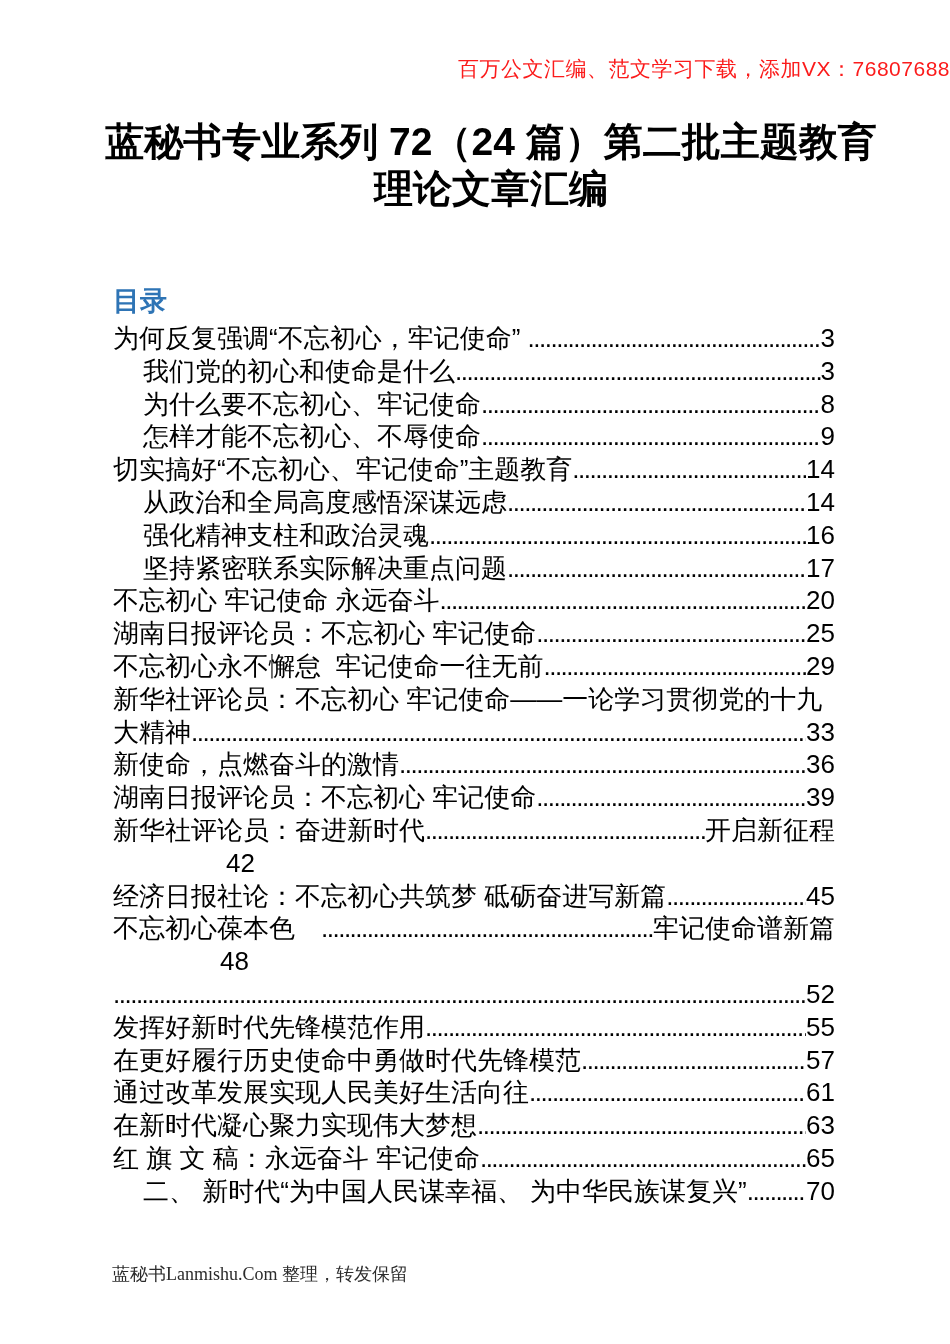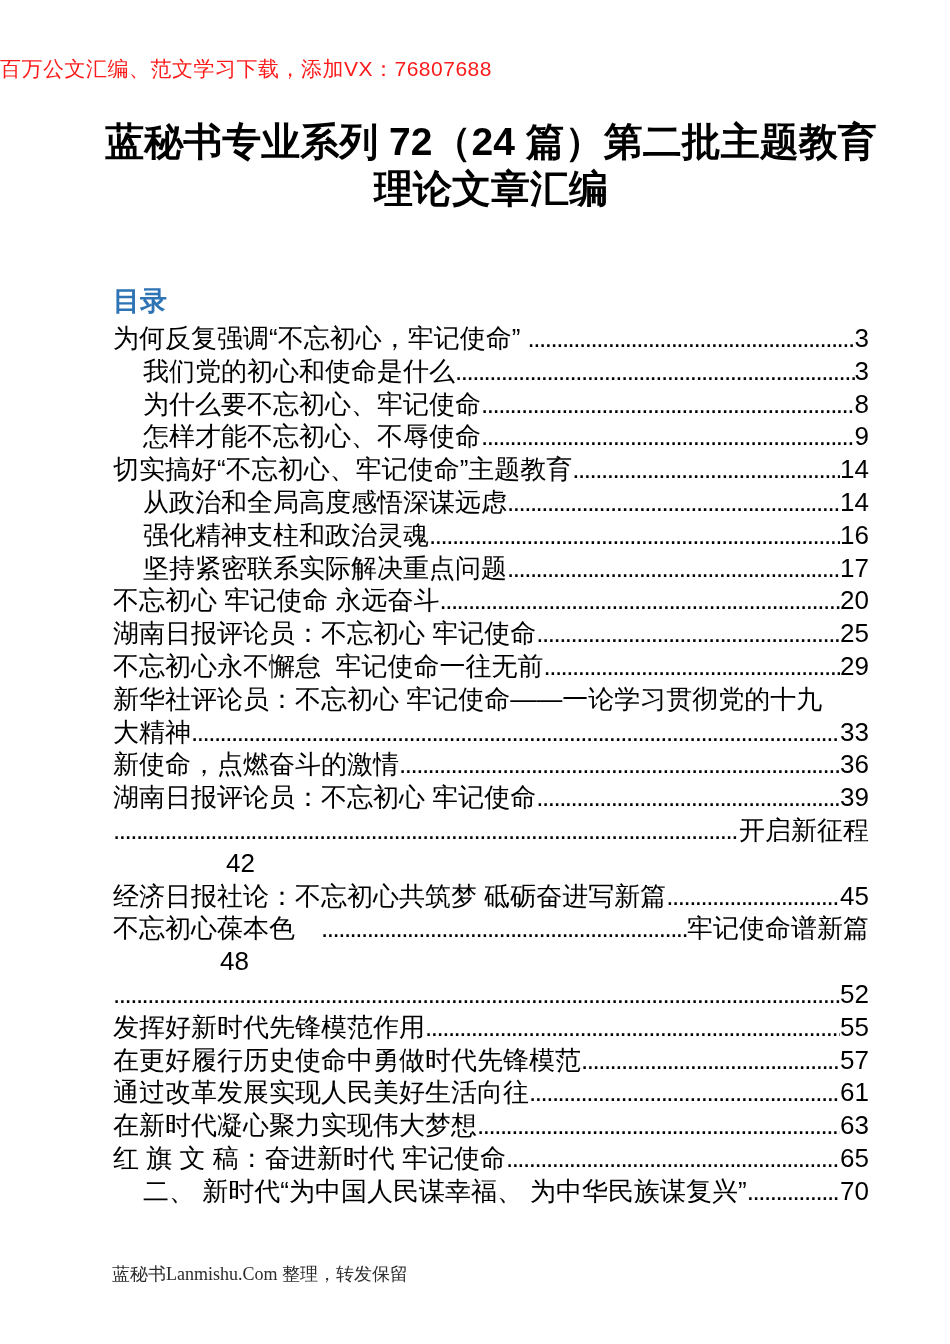"百万公文汇编、范文学习下载，添加VX：76807688" .promo-notice { text-align: left -> right }
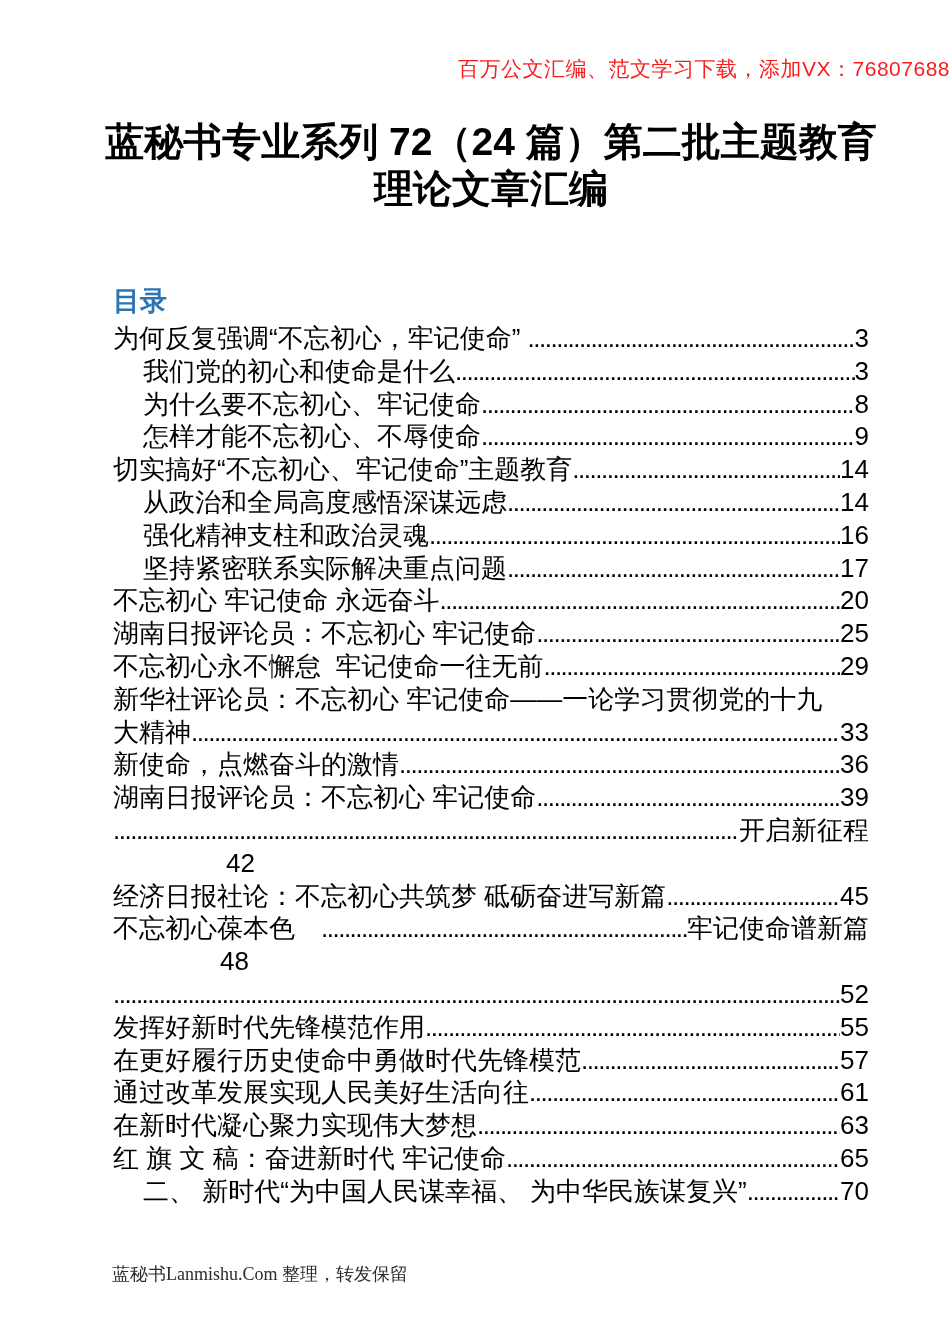"目录" .toc-section { padding: 0 81px 0 113px -> 0 115px 0 113px }
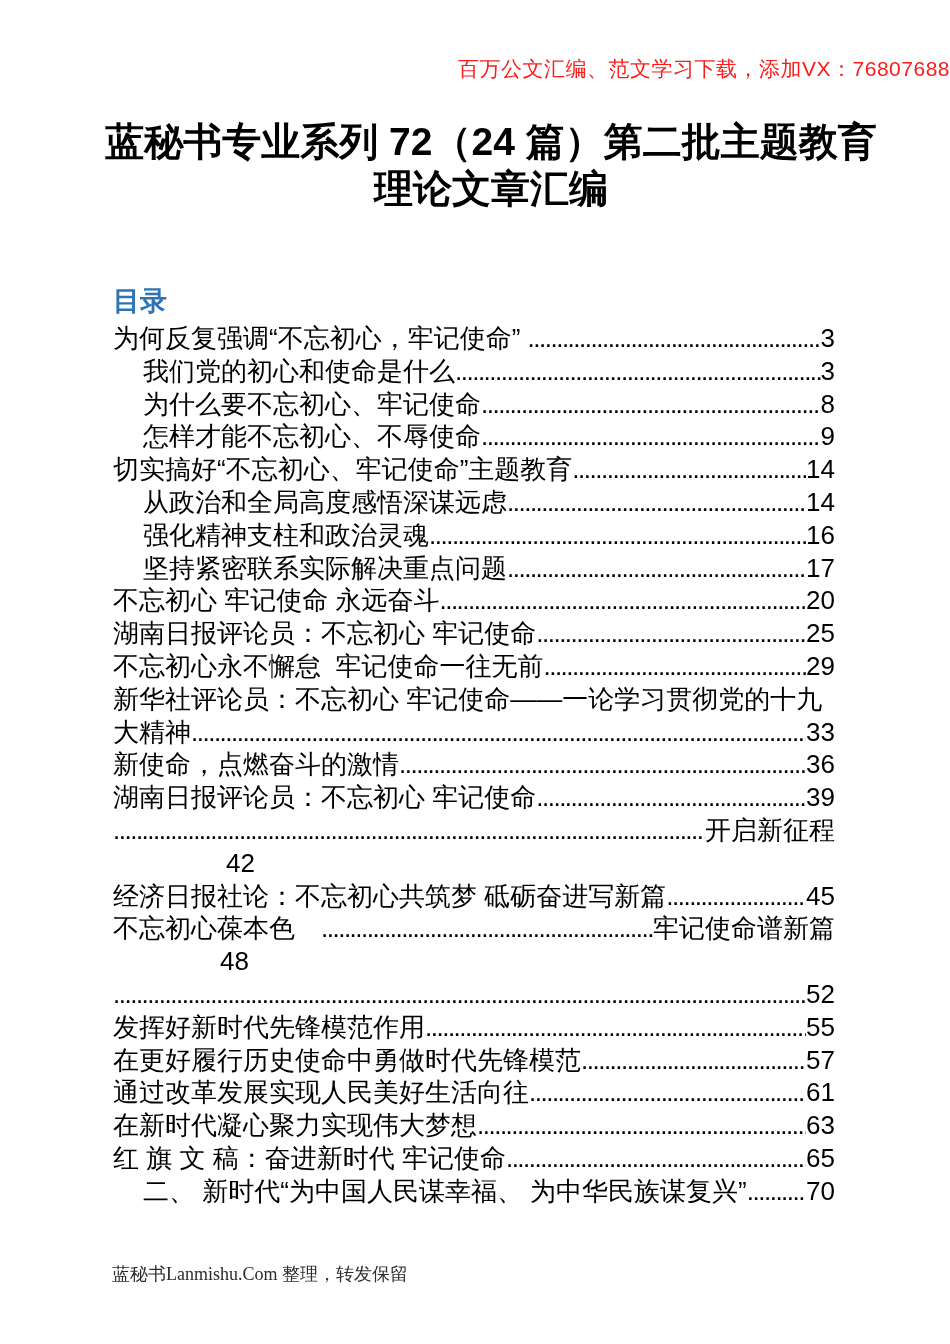"新华社评论员：奋进新时代" span.toc-title { html: none -> <span>新华社评论员：奋进新时代</span> }
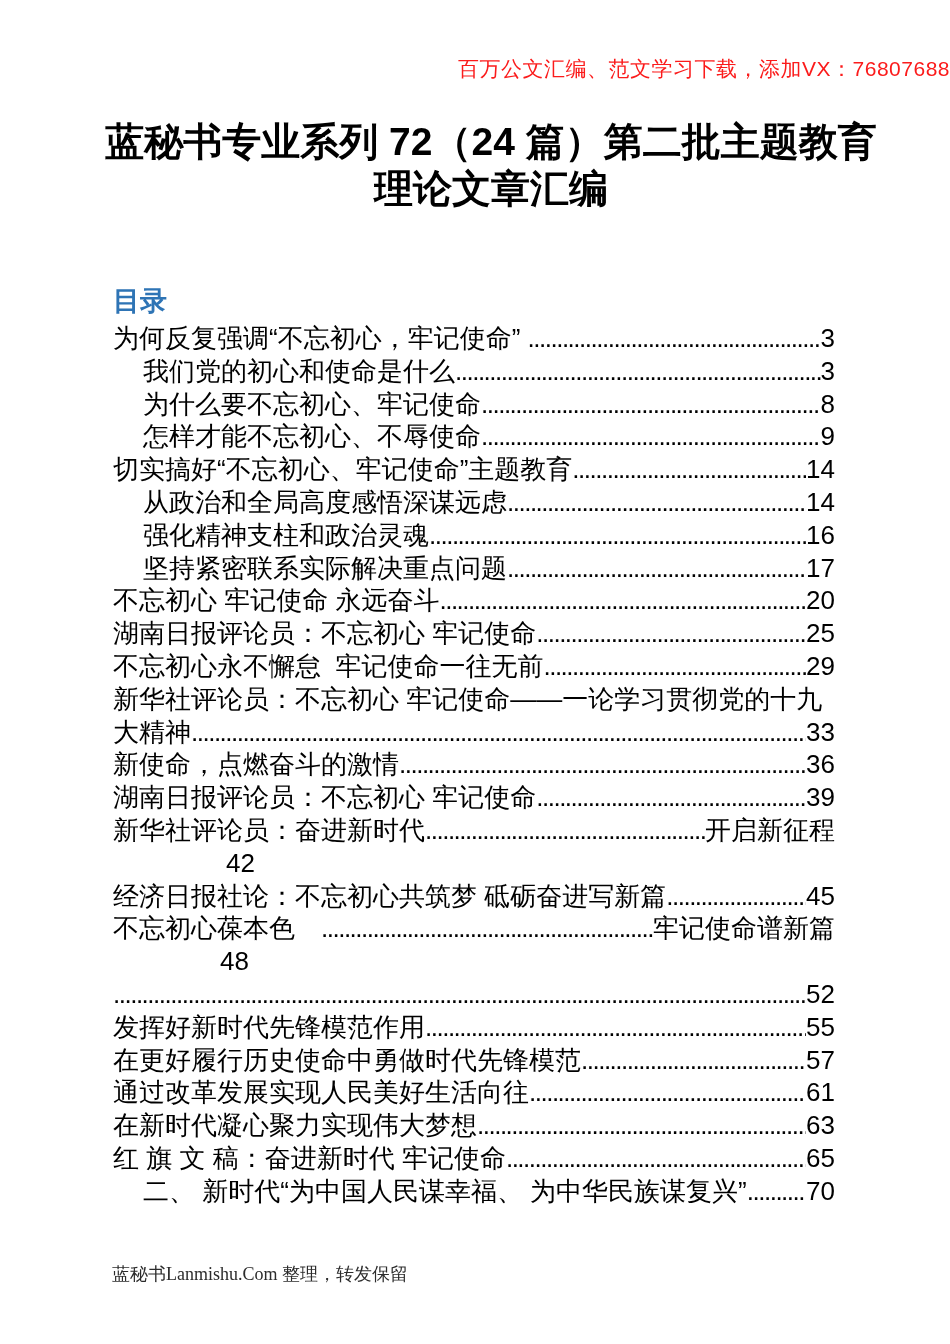"红 旗 文 稿：奋进新时代 牢记使命" span.toc-title { text: 奋进新时代 -> 永远奋斗 }
